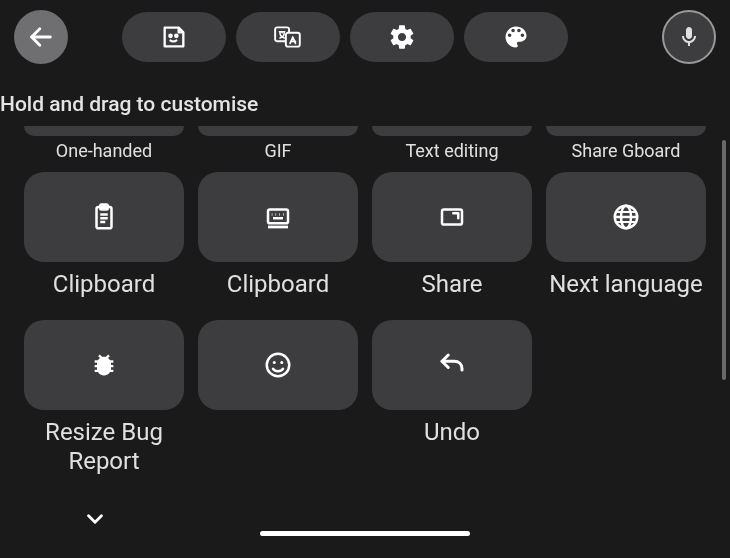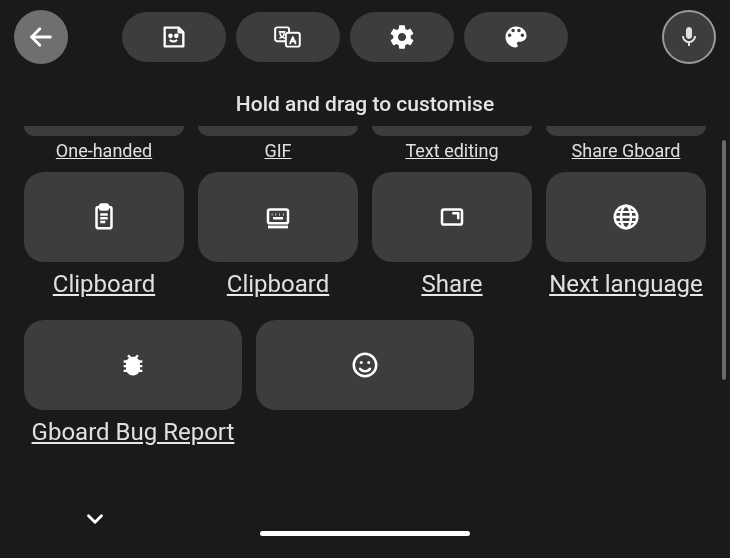"Hold and drag to customise" .instr { text-align: center -> none }
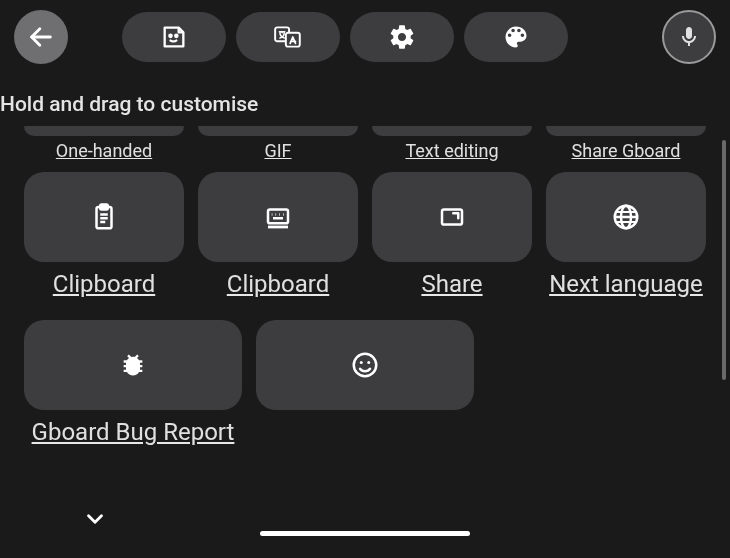"One-handed" .row { text-decoration: underline -> none }
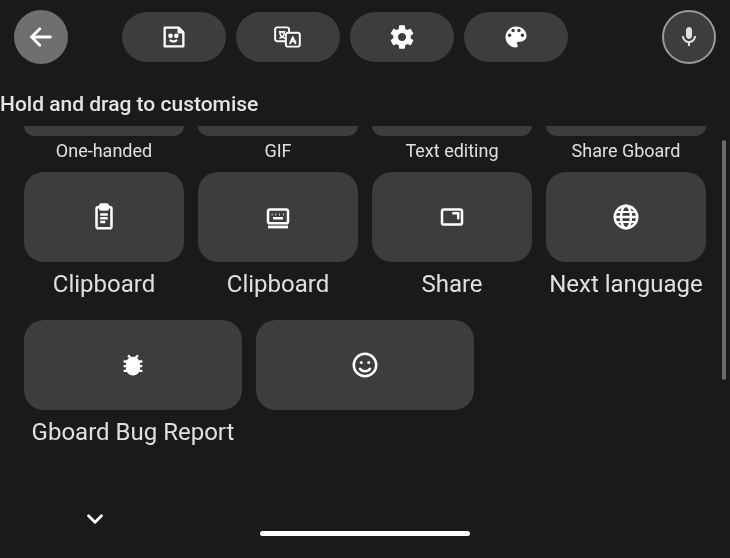"Gboard Bug Report" div.tile-label { text: Gboard -> Resize }
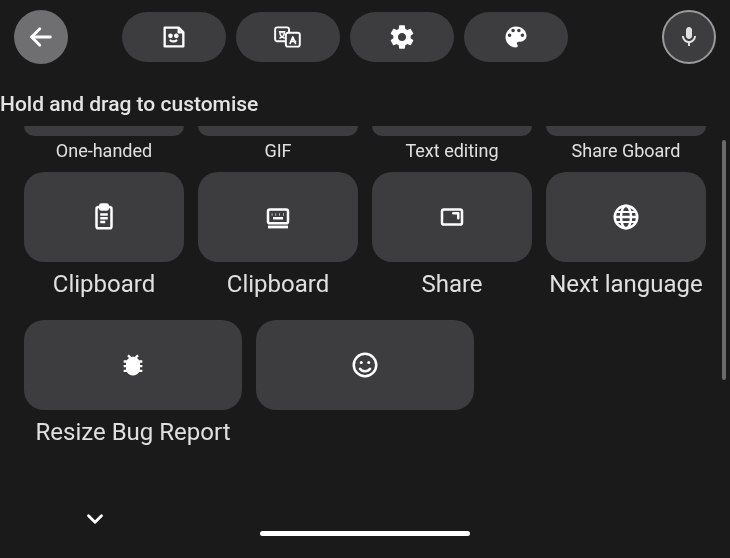"Undo" div.cell { html: none -> <div> <div> <svg> <path></path> <path></path> </svg> </div> <div>Undo</div> </div> }
